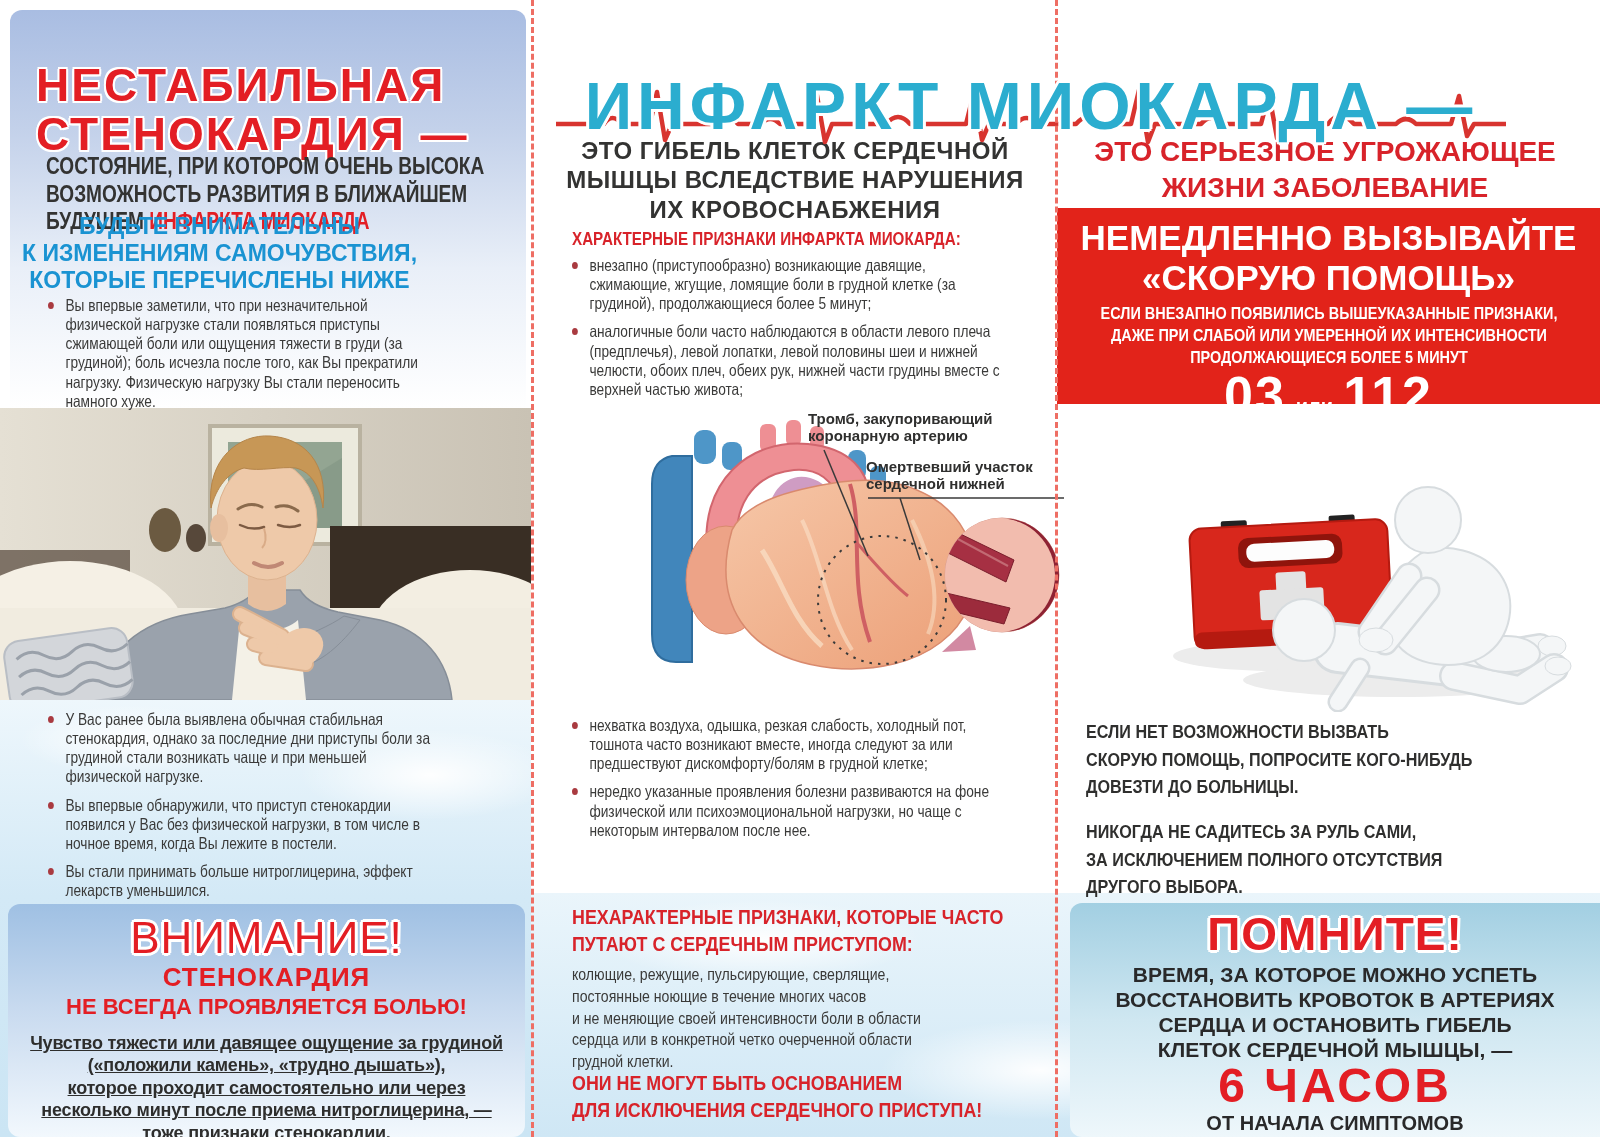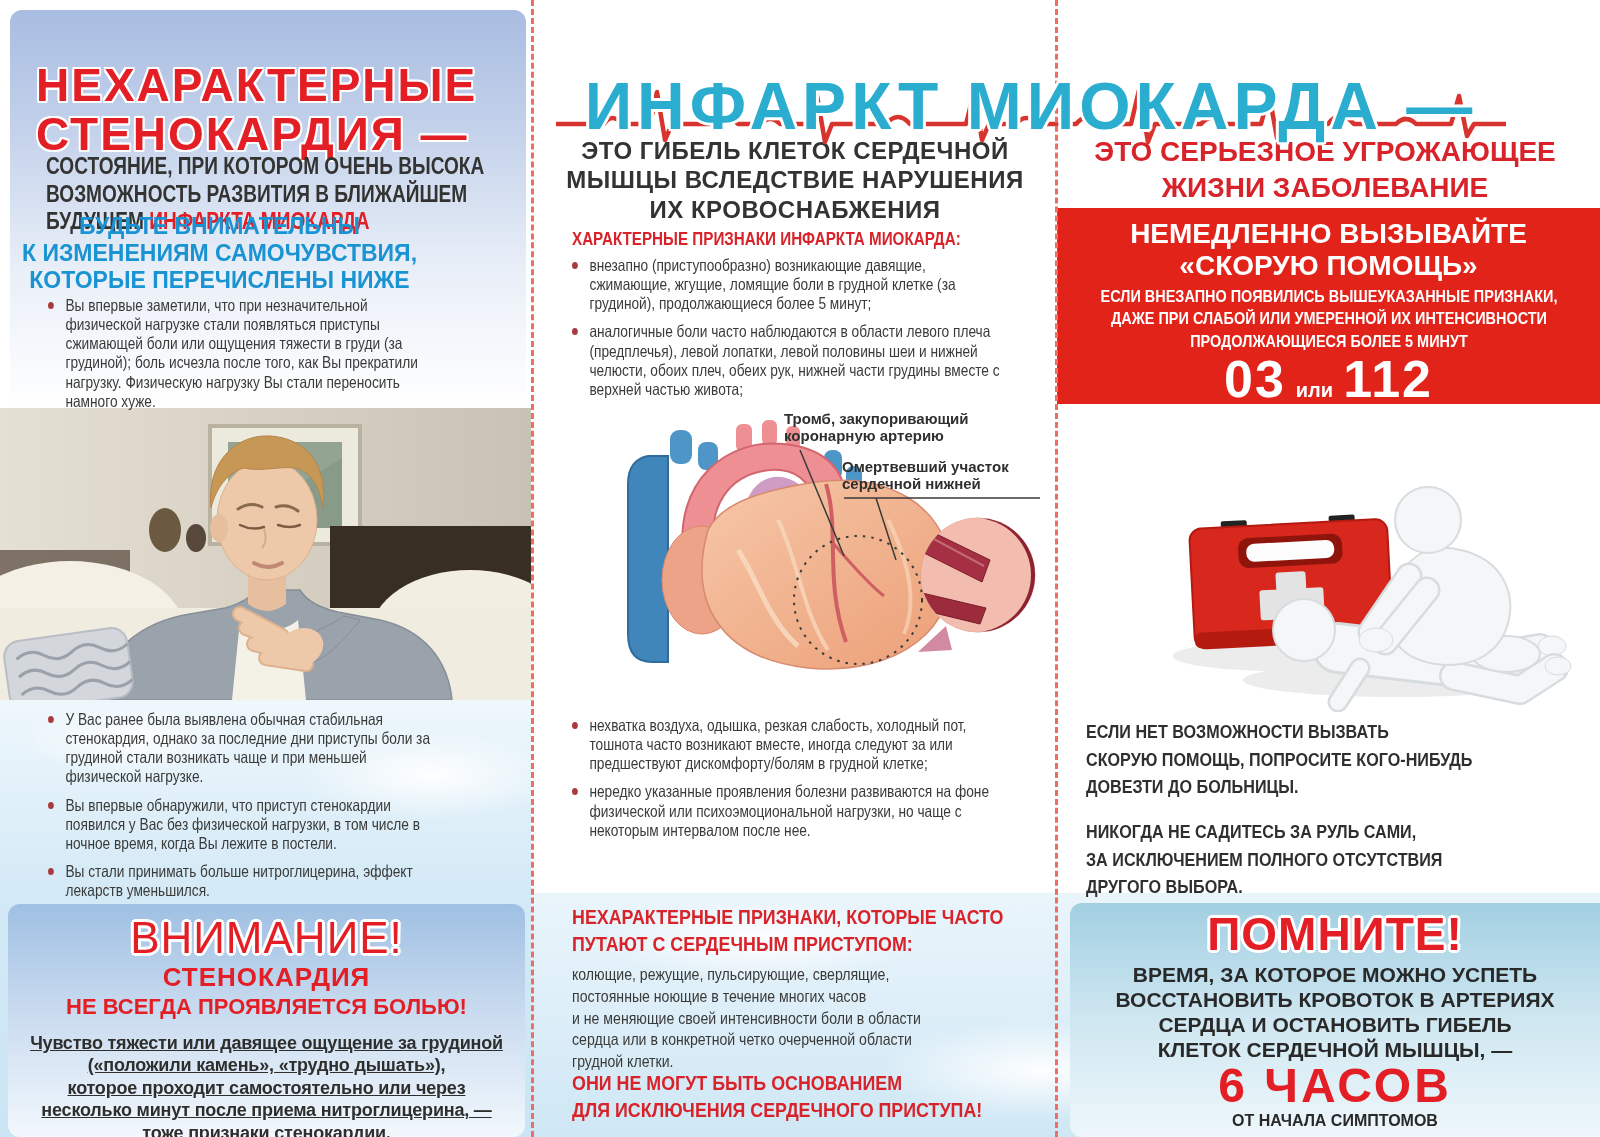"НЕХАРАКТЕРНЫЕ" h1.abs { text: НЕХАРАКТЕРНЫЕ -> НЕСТАБИЛЬНАЯ }
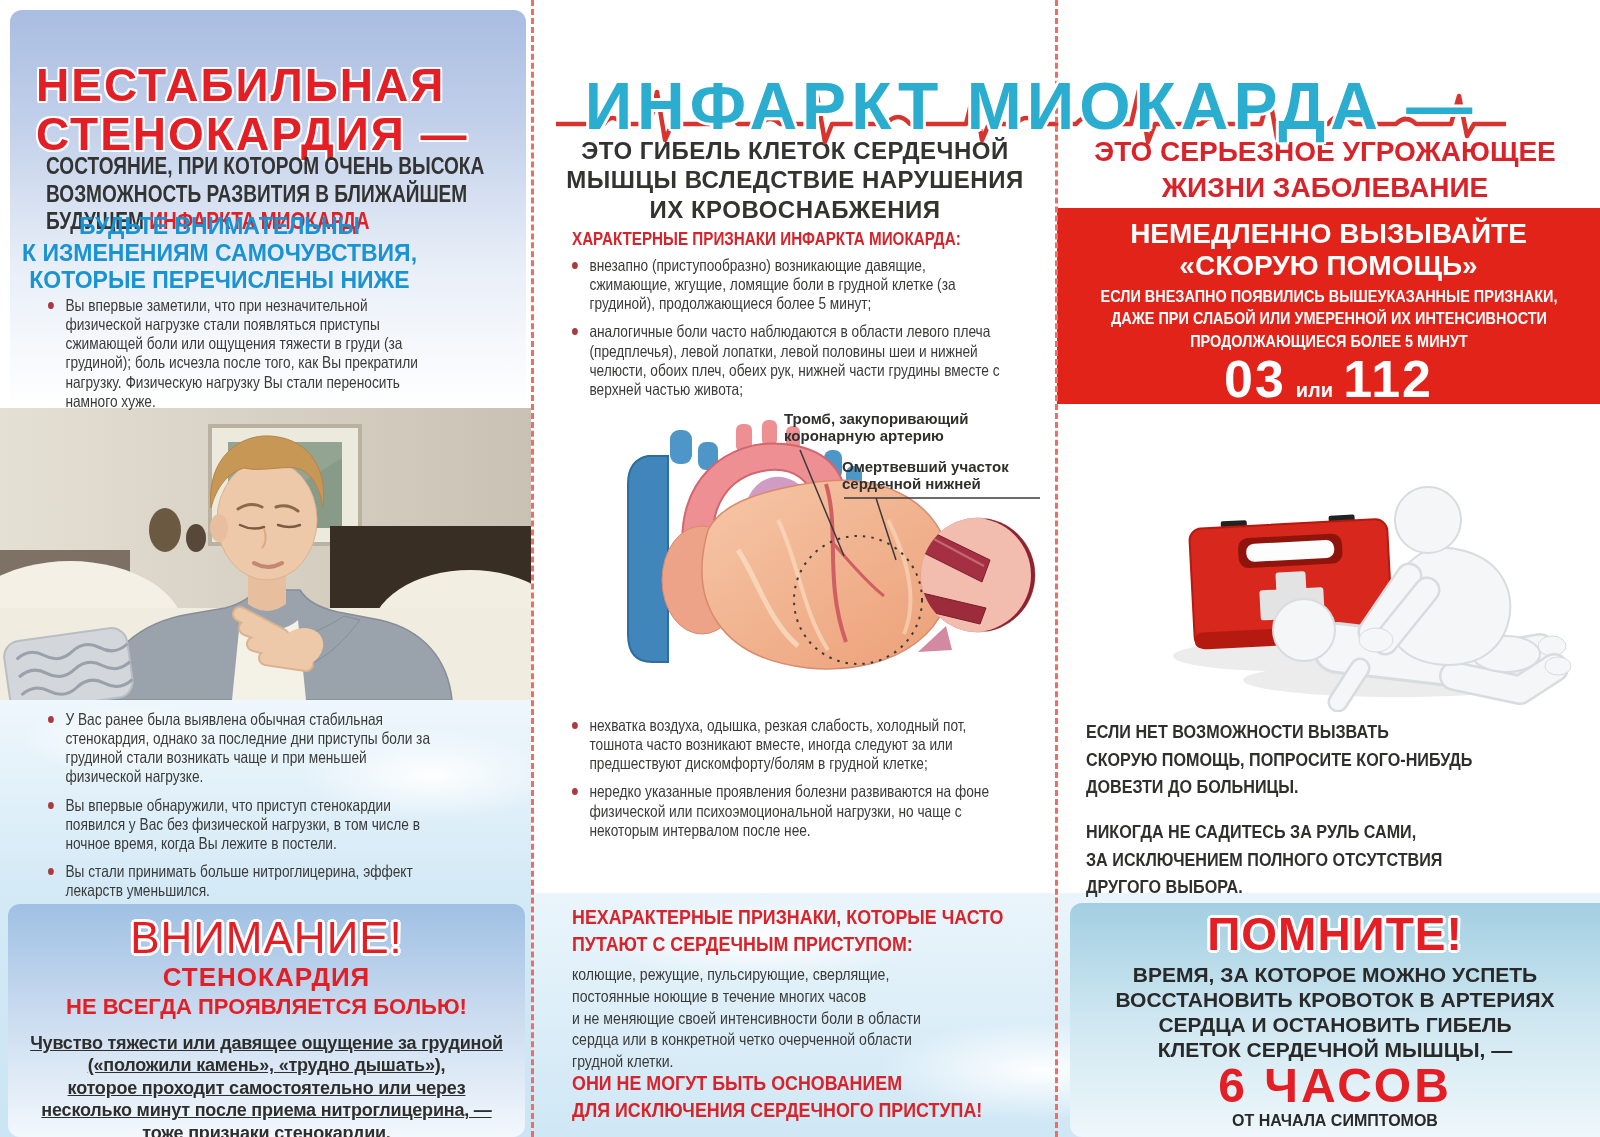"НЕМЕДЛЕННО ВЫЗЫВАЙТЕ" .cb-l12 { font-size: 28px -> 35px }
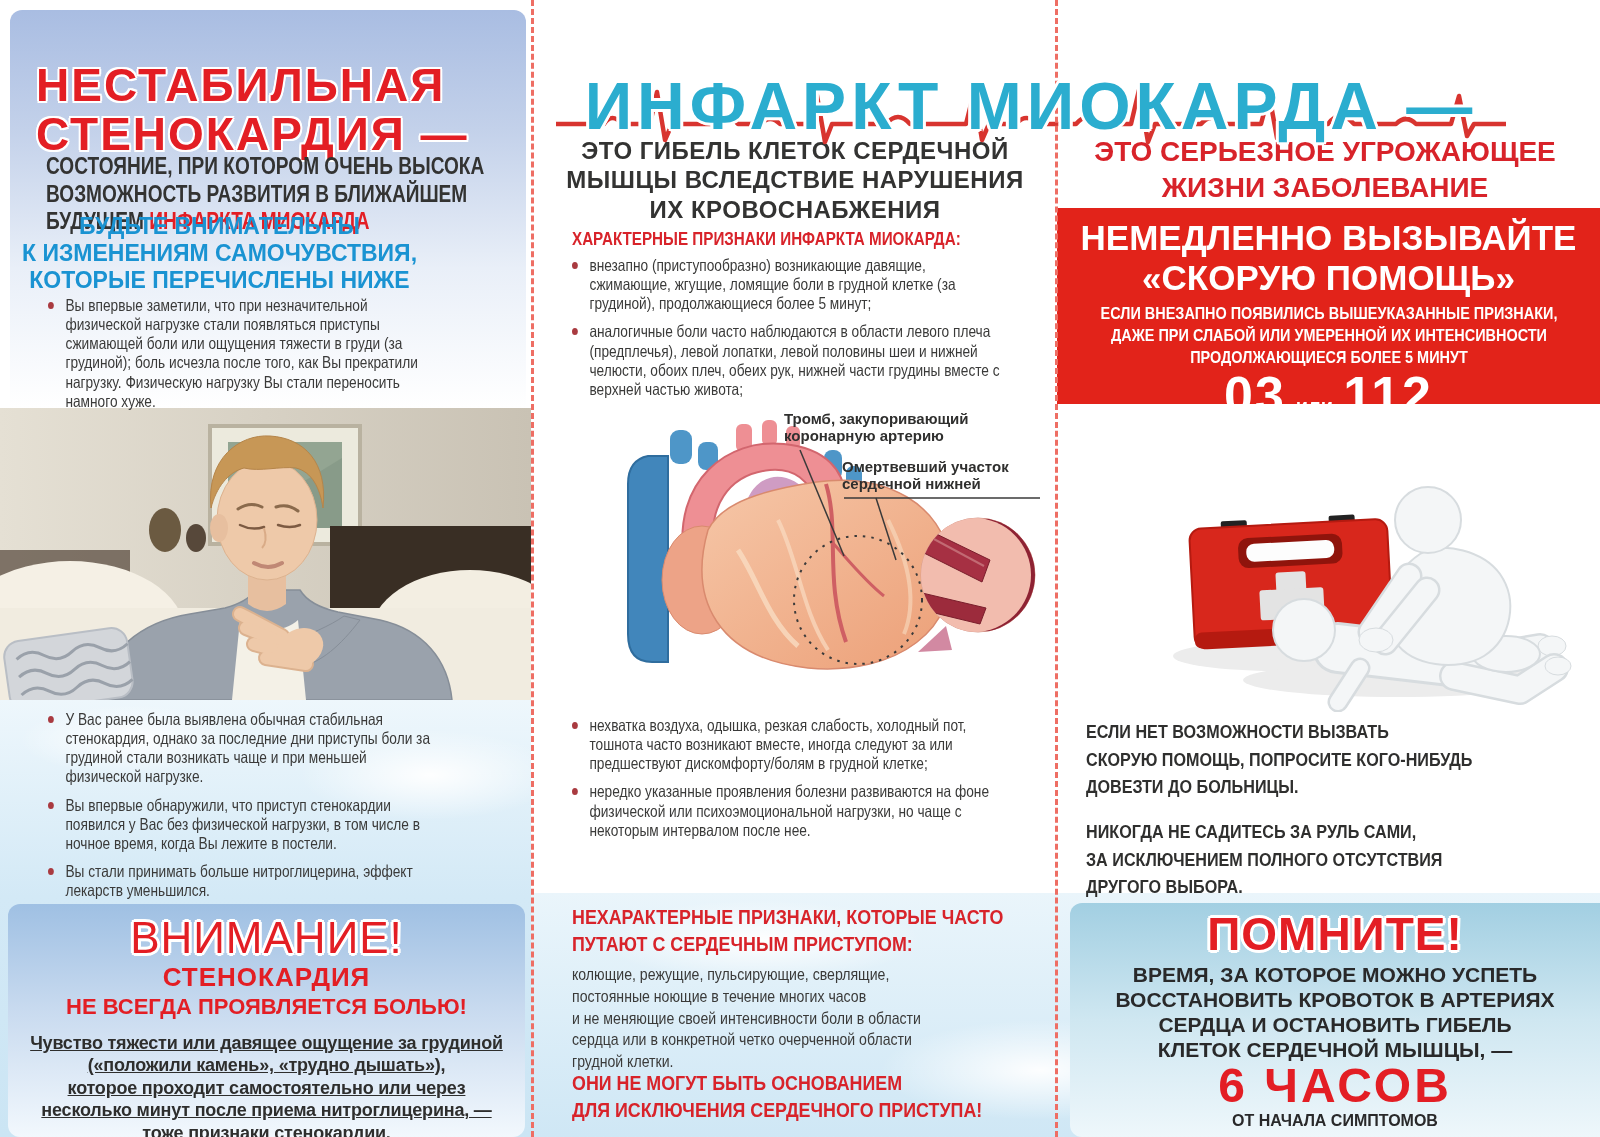"Тромб, закупоривающий" .heart-wrap { left: 588px -> 612px }
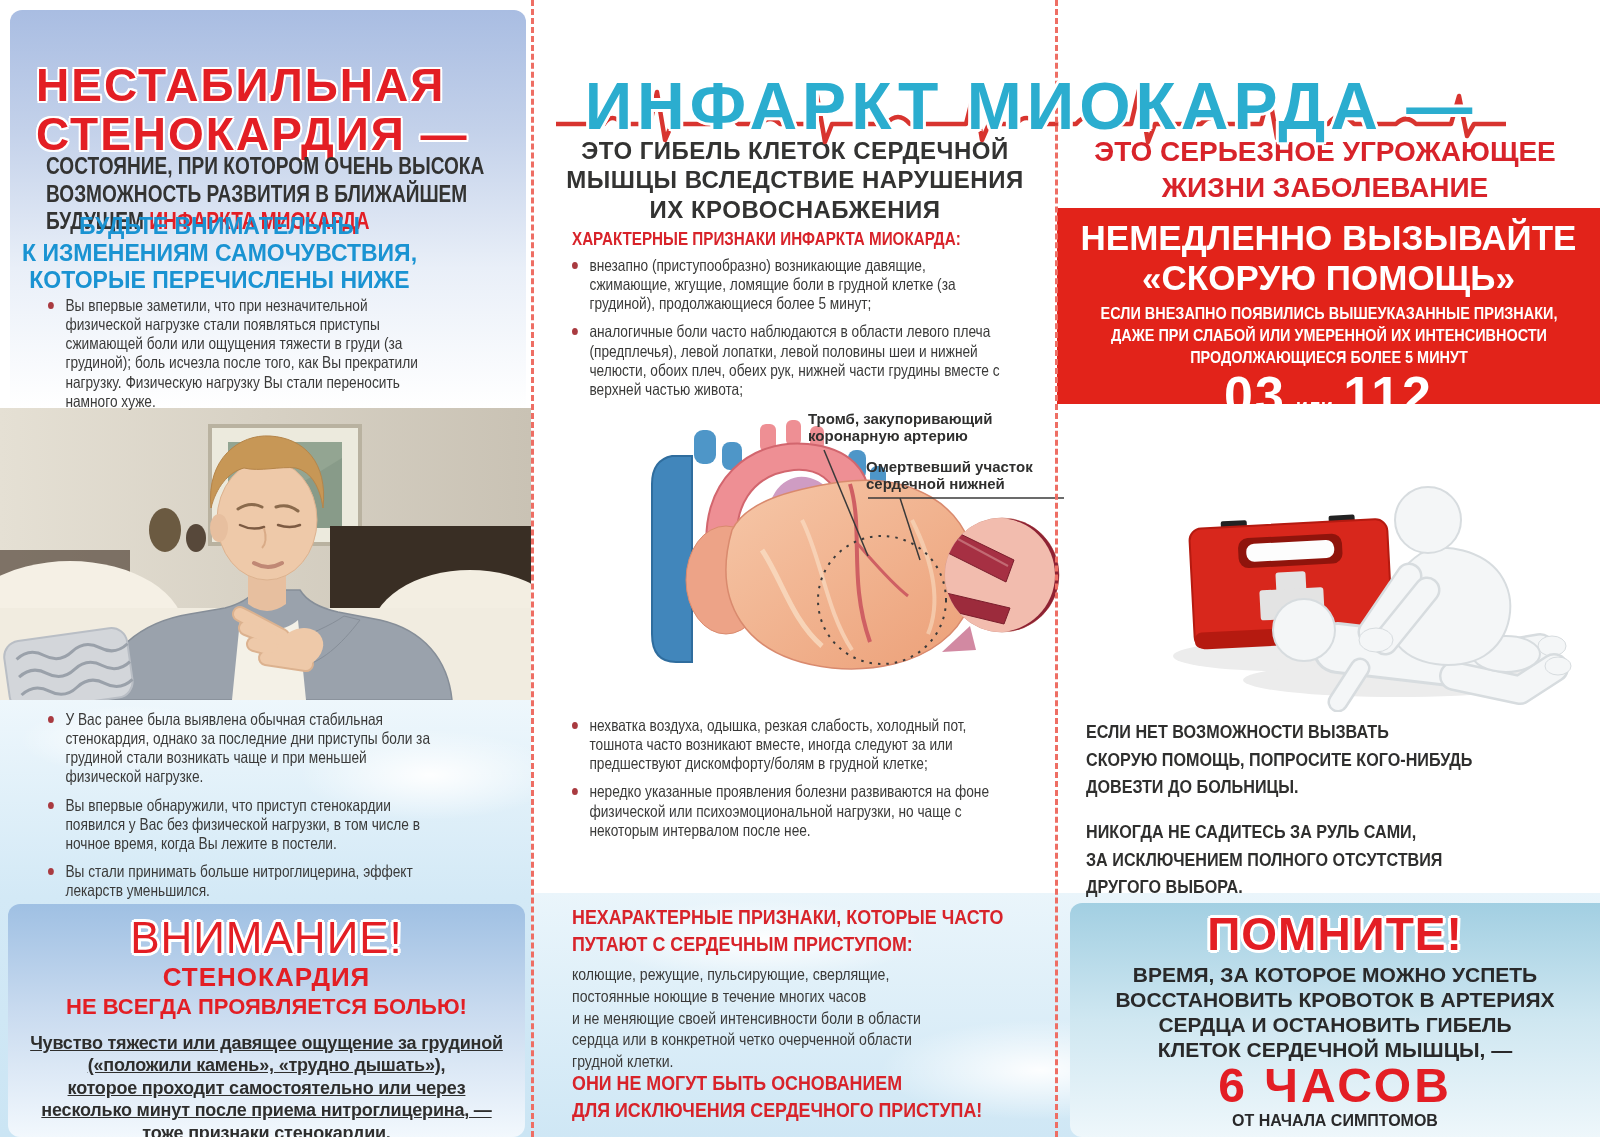"ОТ НАЧАЛА СИМПТОМОВ" .rem-from { font-size: 16px -> 20px }
